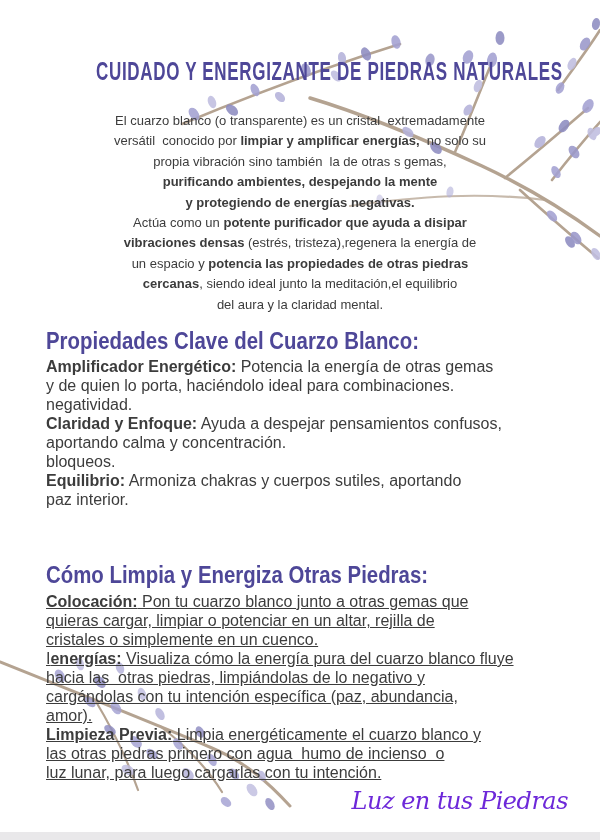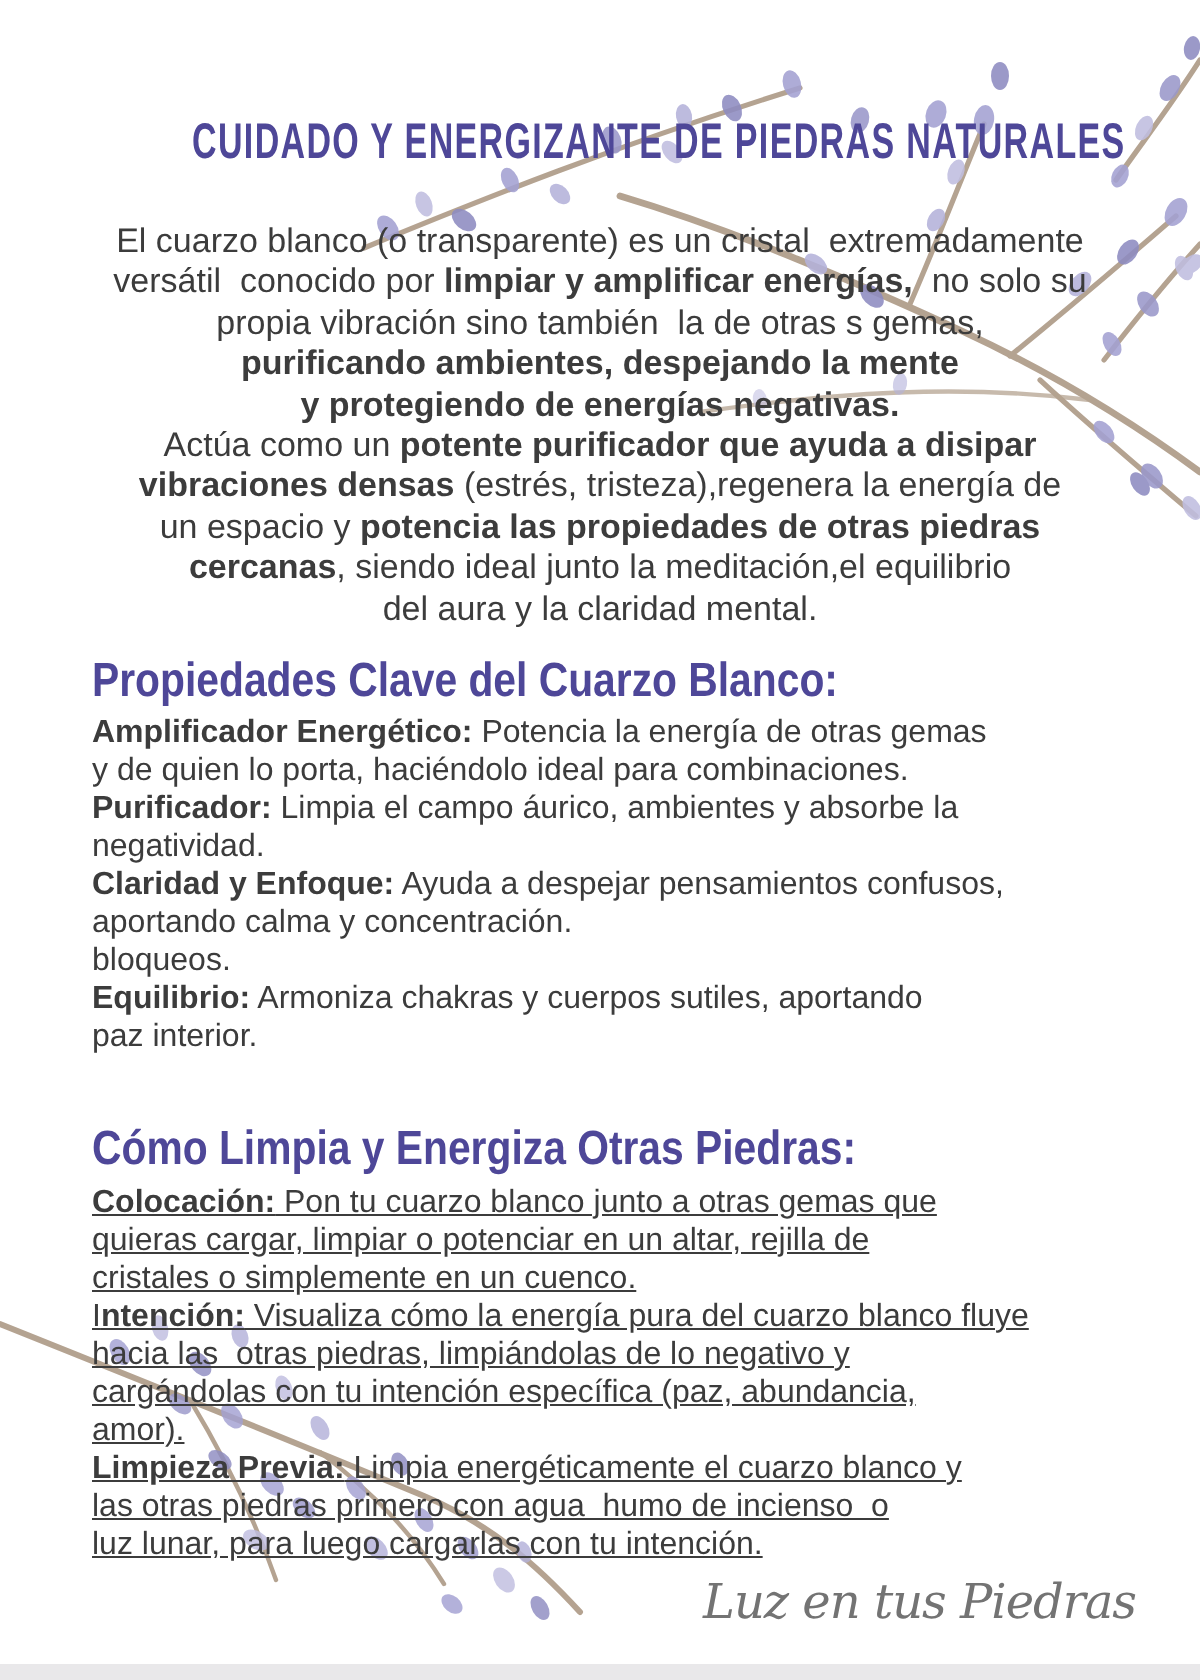"El cuarzo blanco (o transparente)" .intro { font-size: 17px -> 13px }
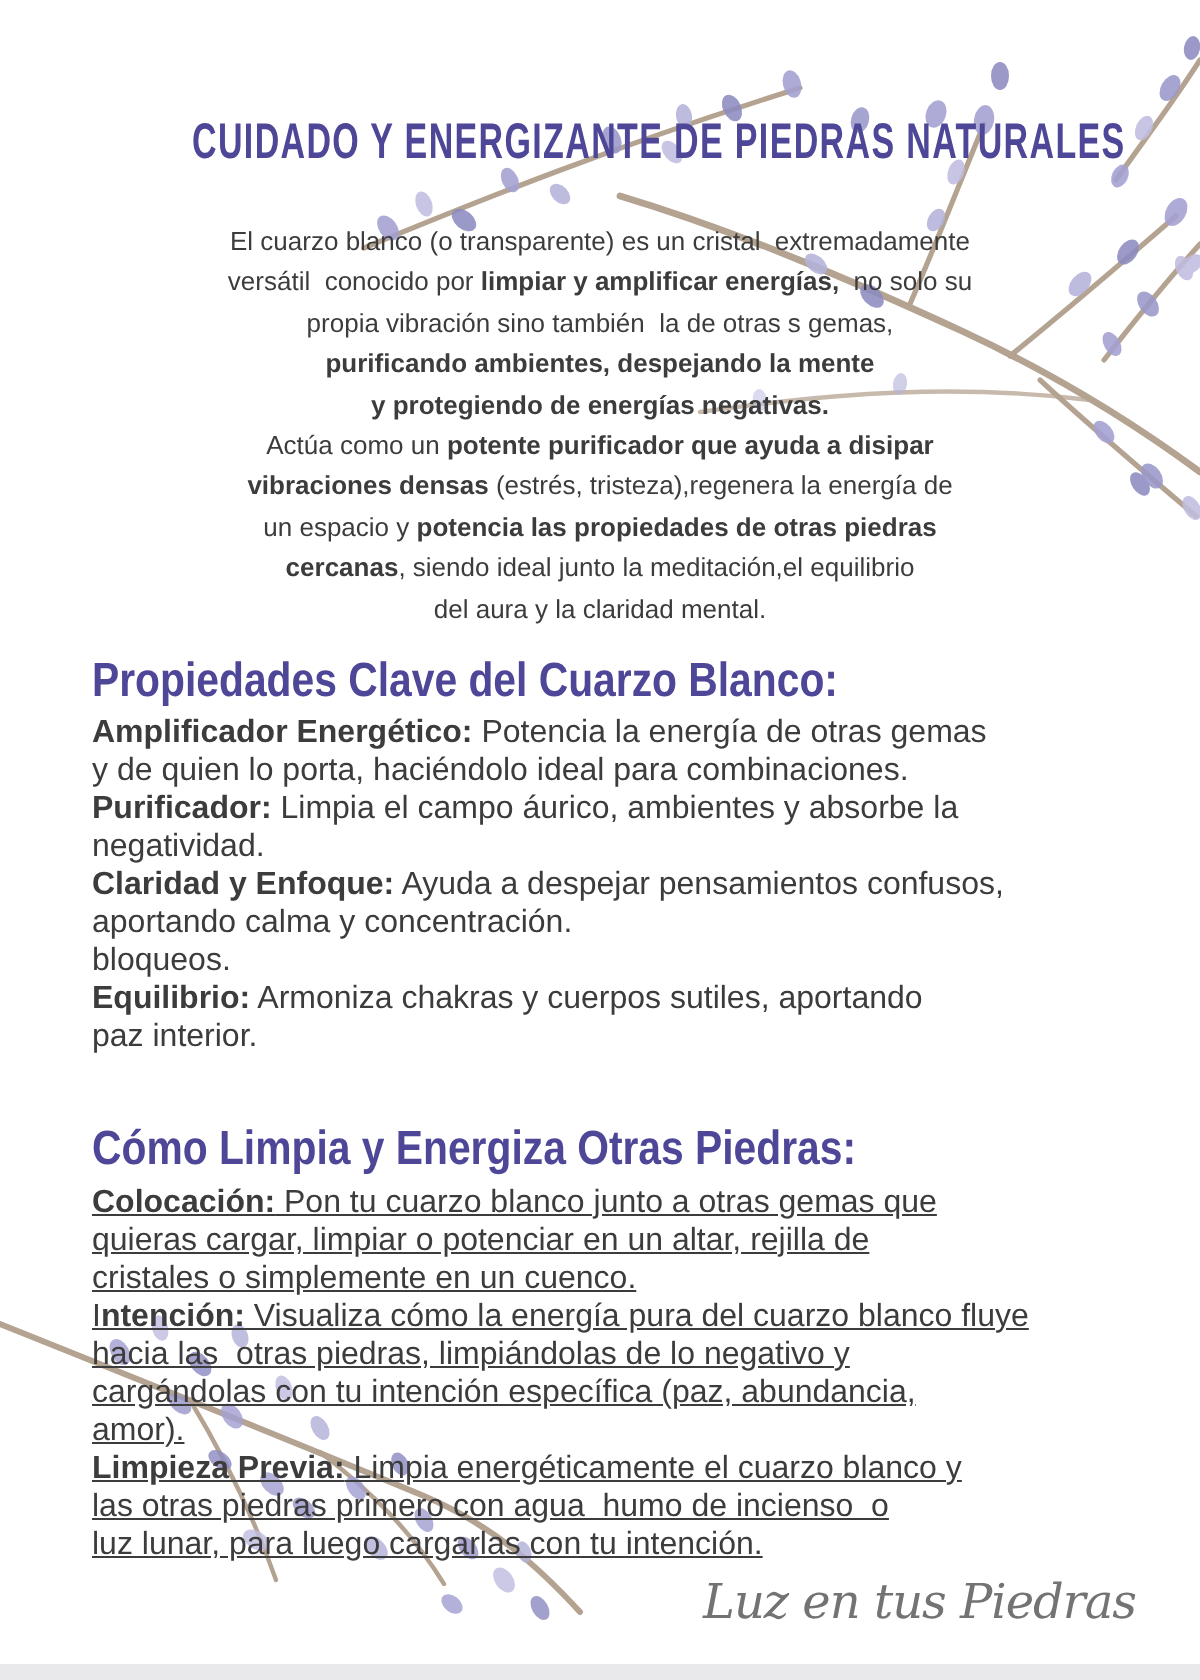"Purificador: Limpia el campo áurico," div.ln { html: <div><strong>Purificador:</strong><span> Limpia el campo áurico, ambientes y absorbe la</span></div> -> none }
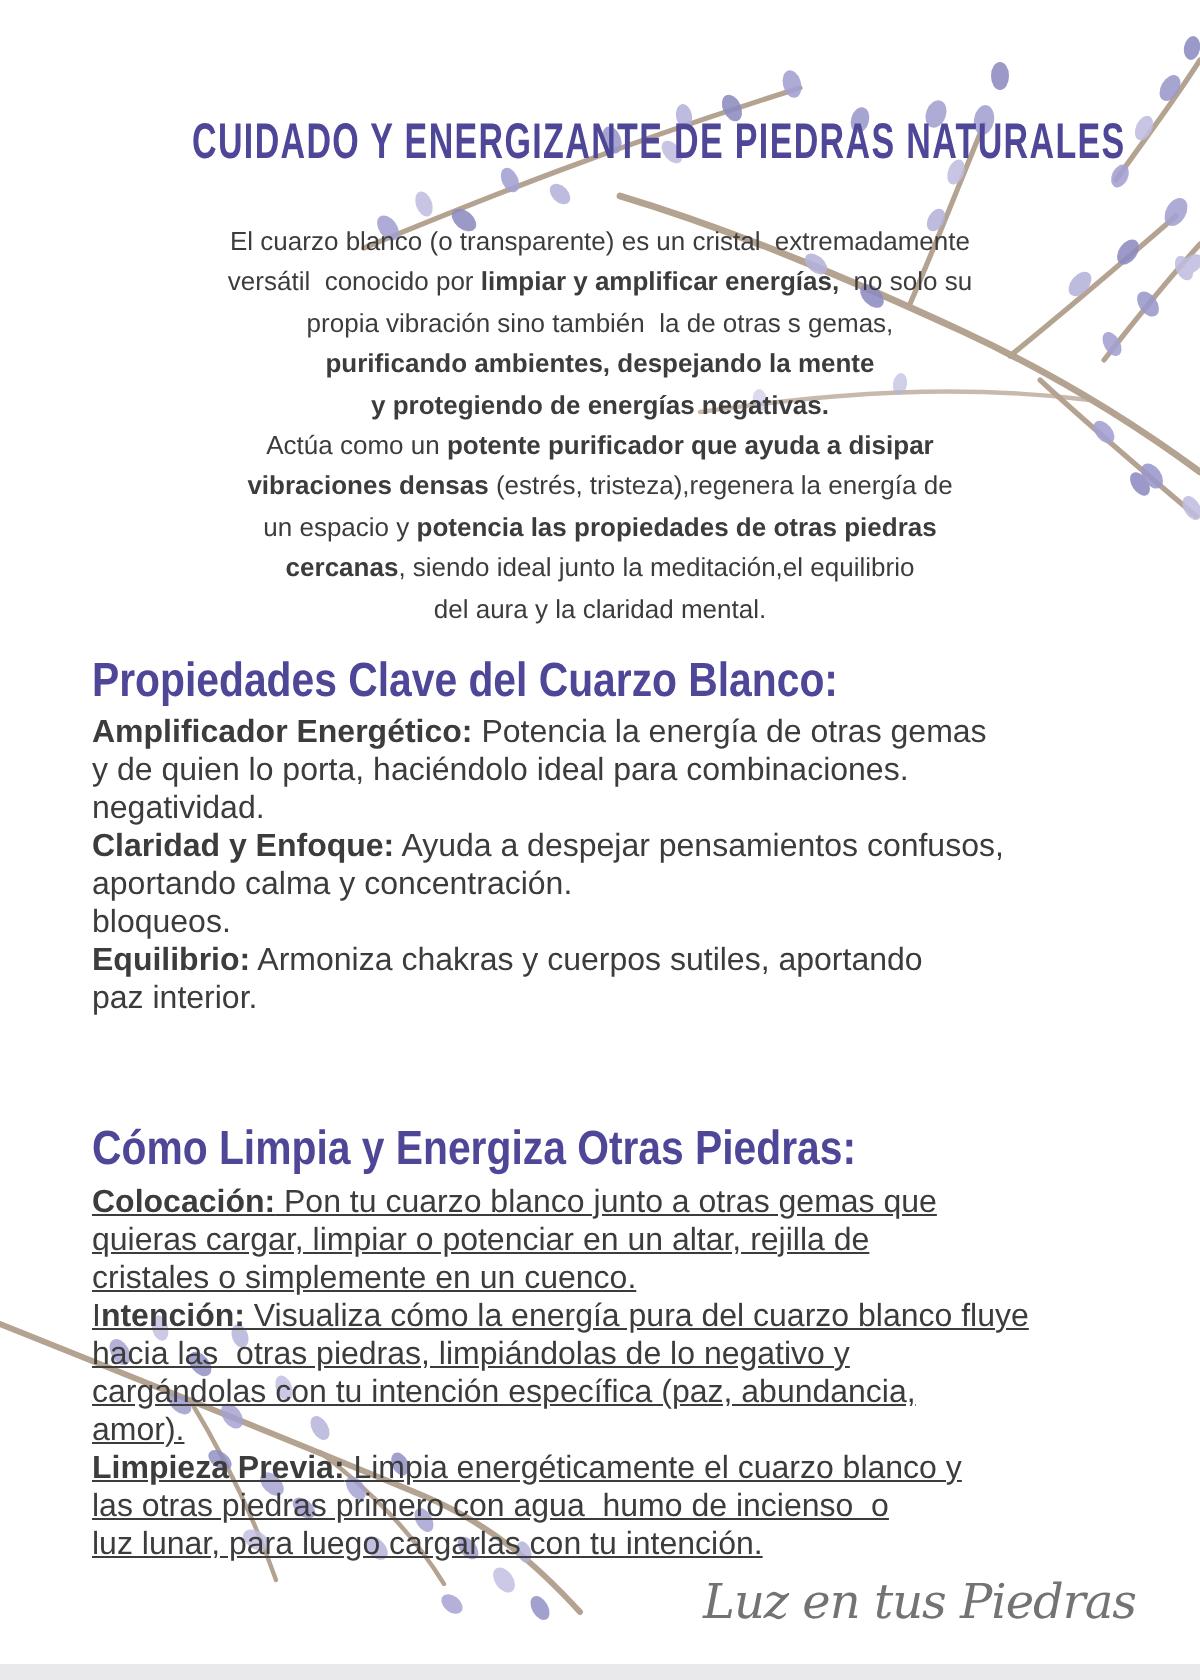"ntención:" strong { text: ntención -> energías }
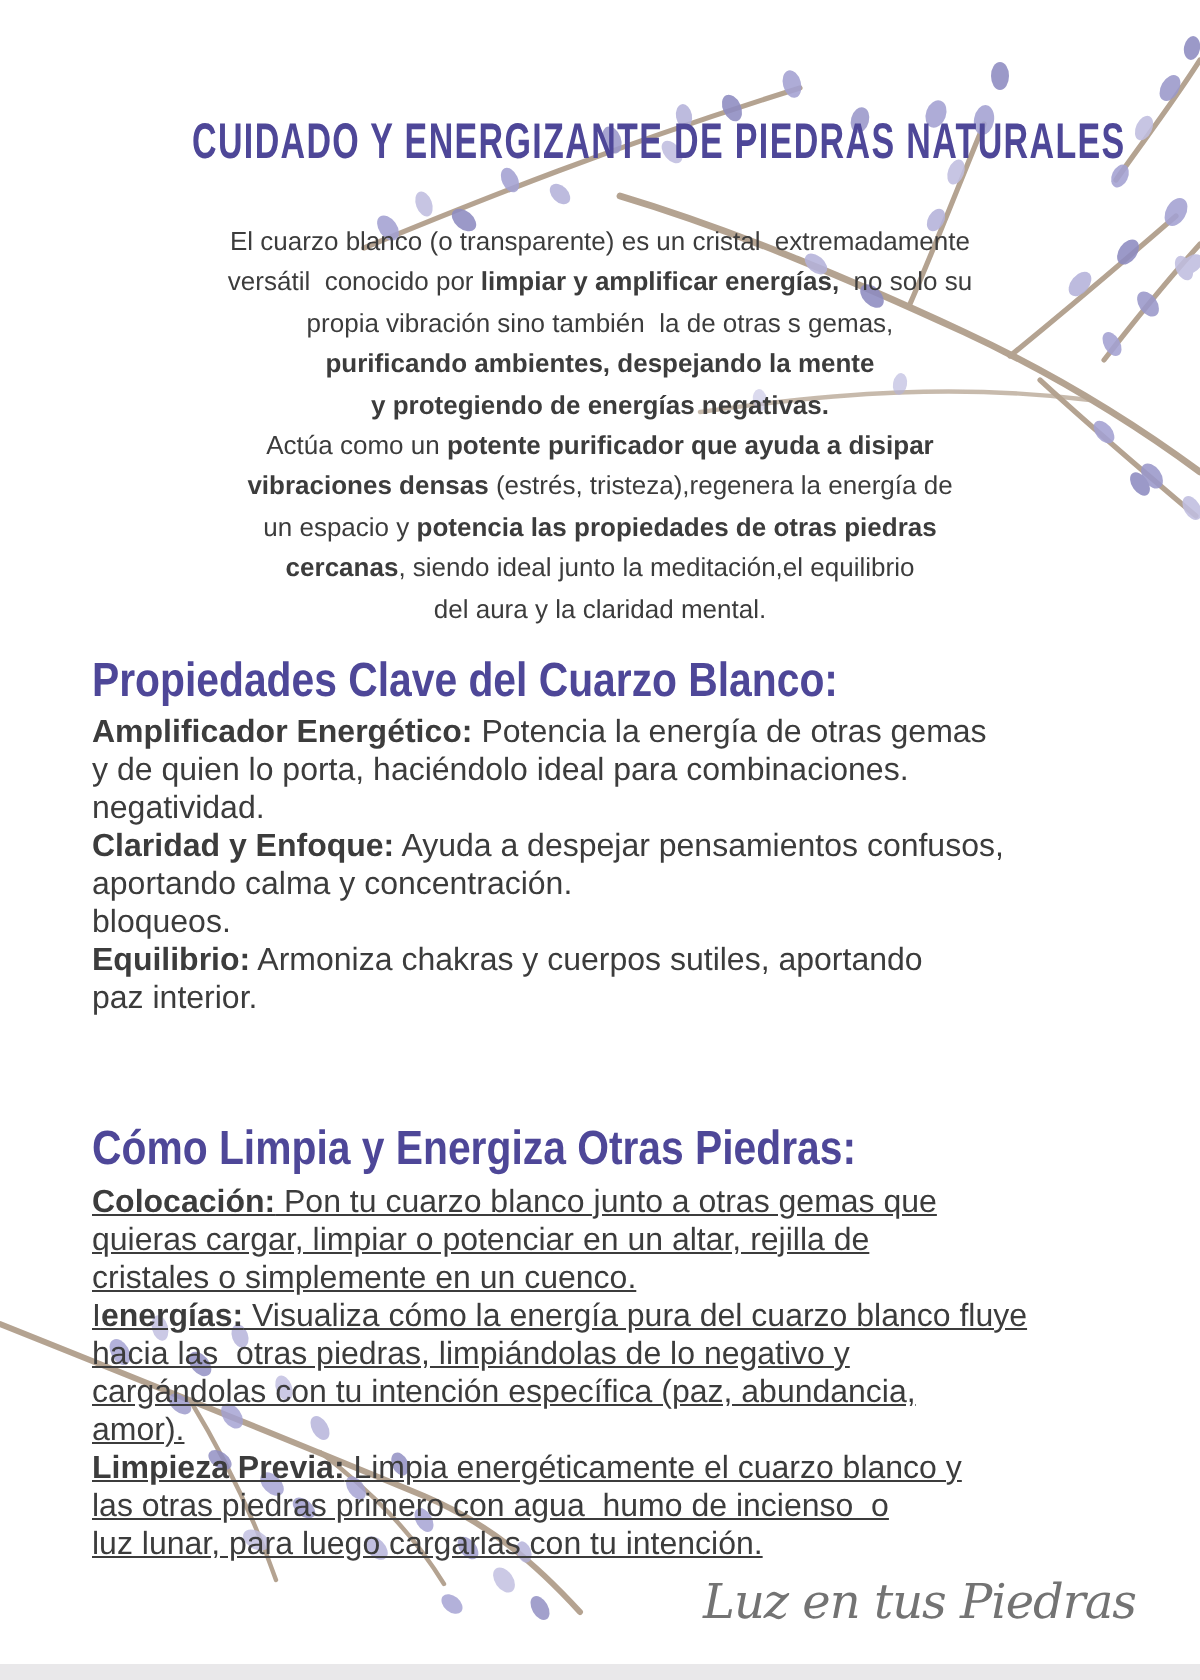"Luz en tus Piedras" .signature { color: #737373 -> #6d28d9 }
